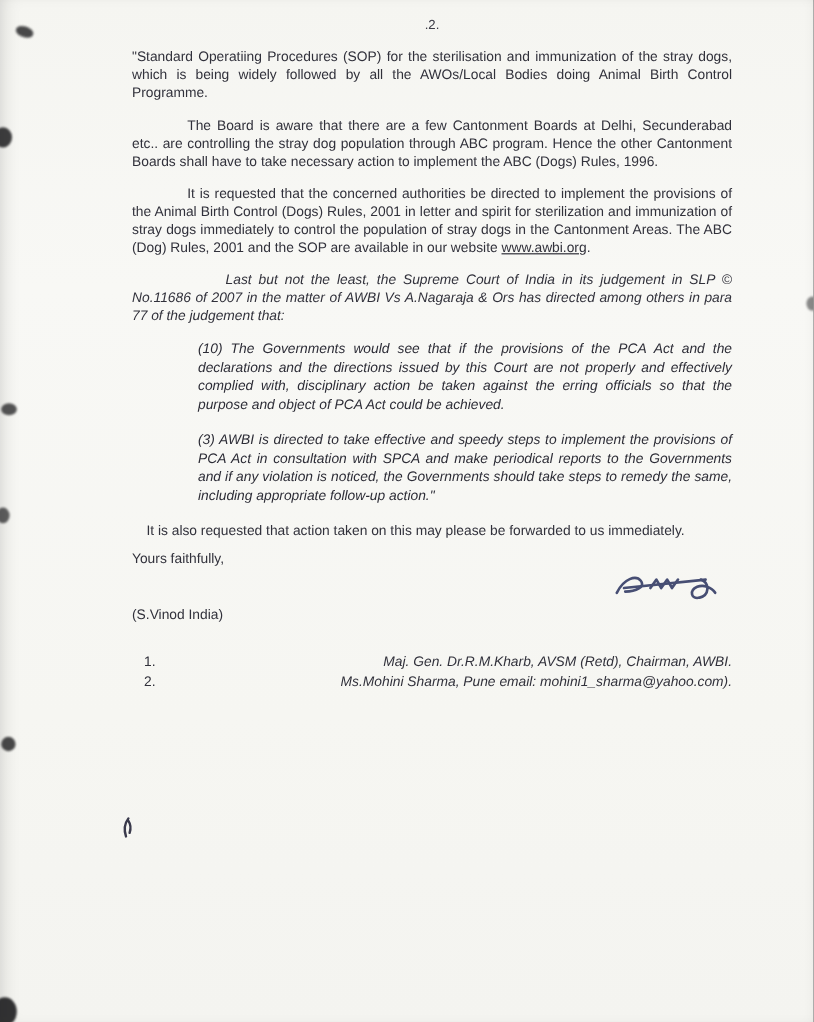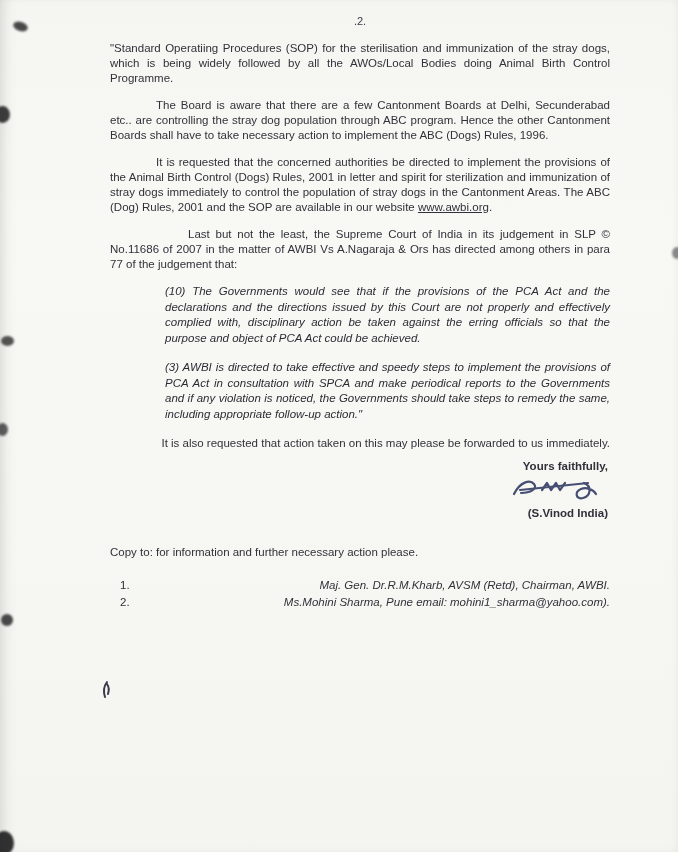"Last but not the least," p.indent-lg { font-style: none -> italic }
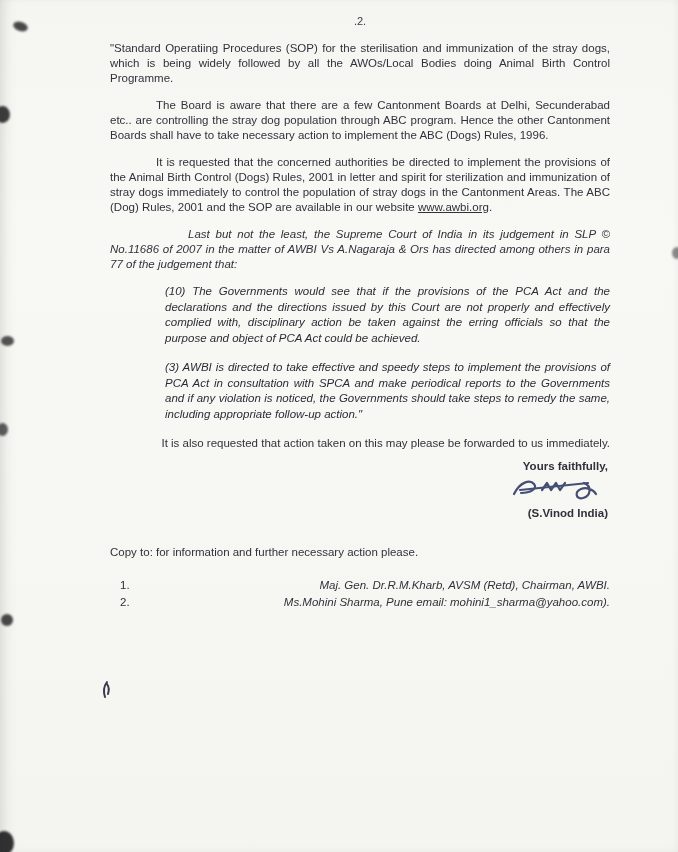"It is also requested that" p.final-line { margin: 2px 0 8px 0 -> 2px 0 8px 12px; text-align: right -> left }
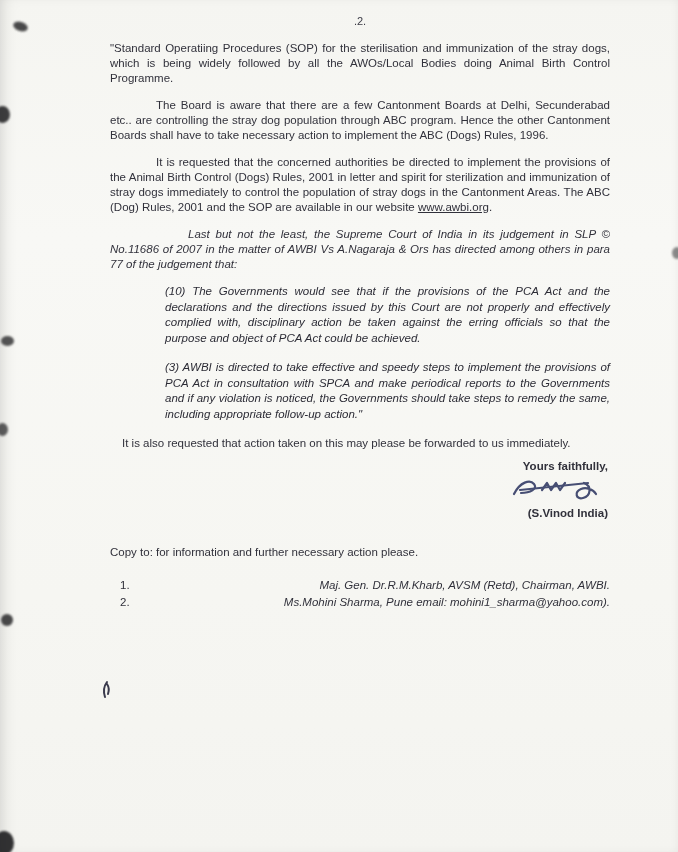"Yours faithfully," .closing { font-weight: bold -> none; text-align: right -> none }
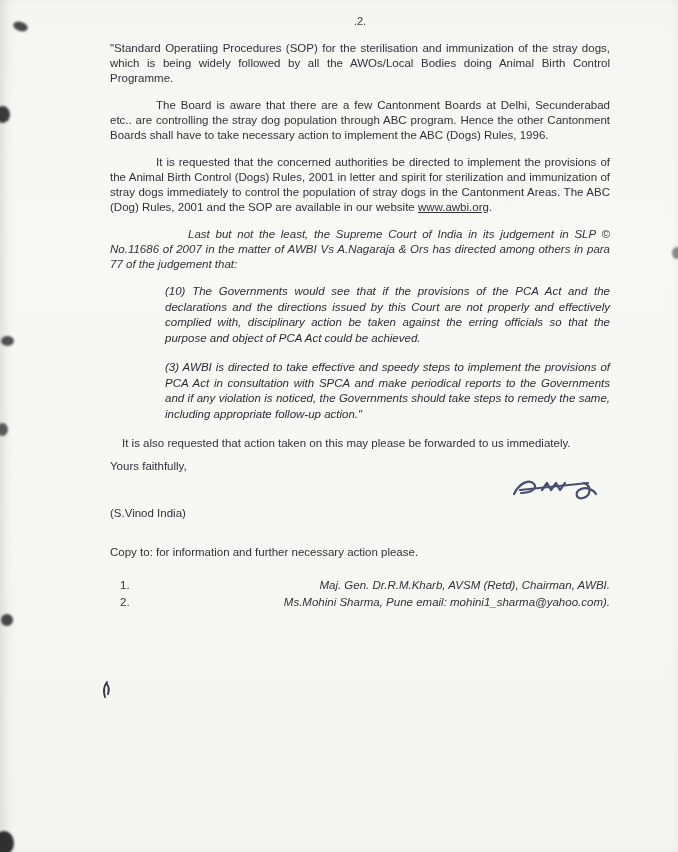"Copy to: for information and" p.copy-heading { html: <p>Copy to: for information and further necessary action please.</p> -> none }
